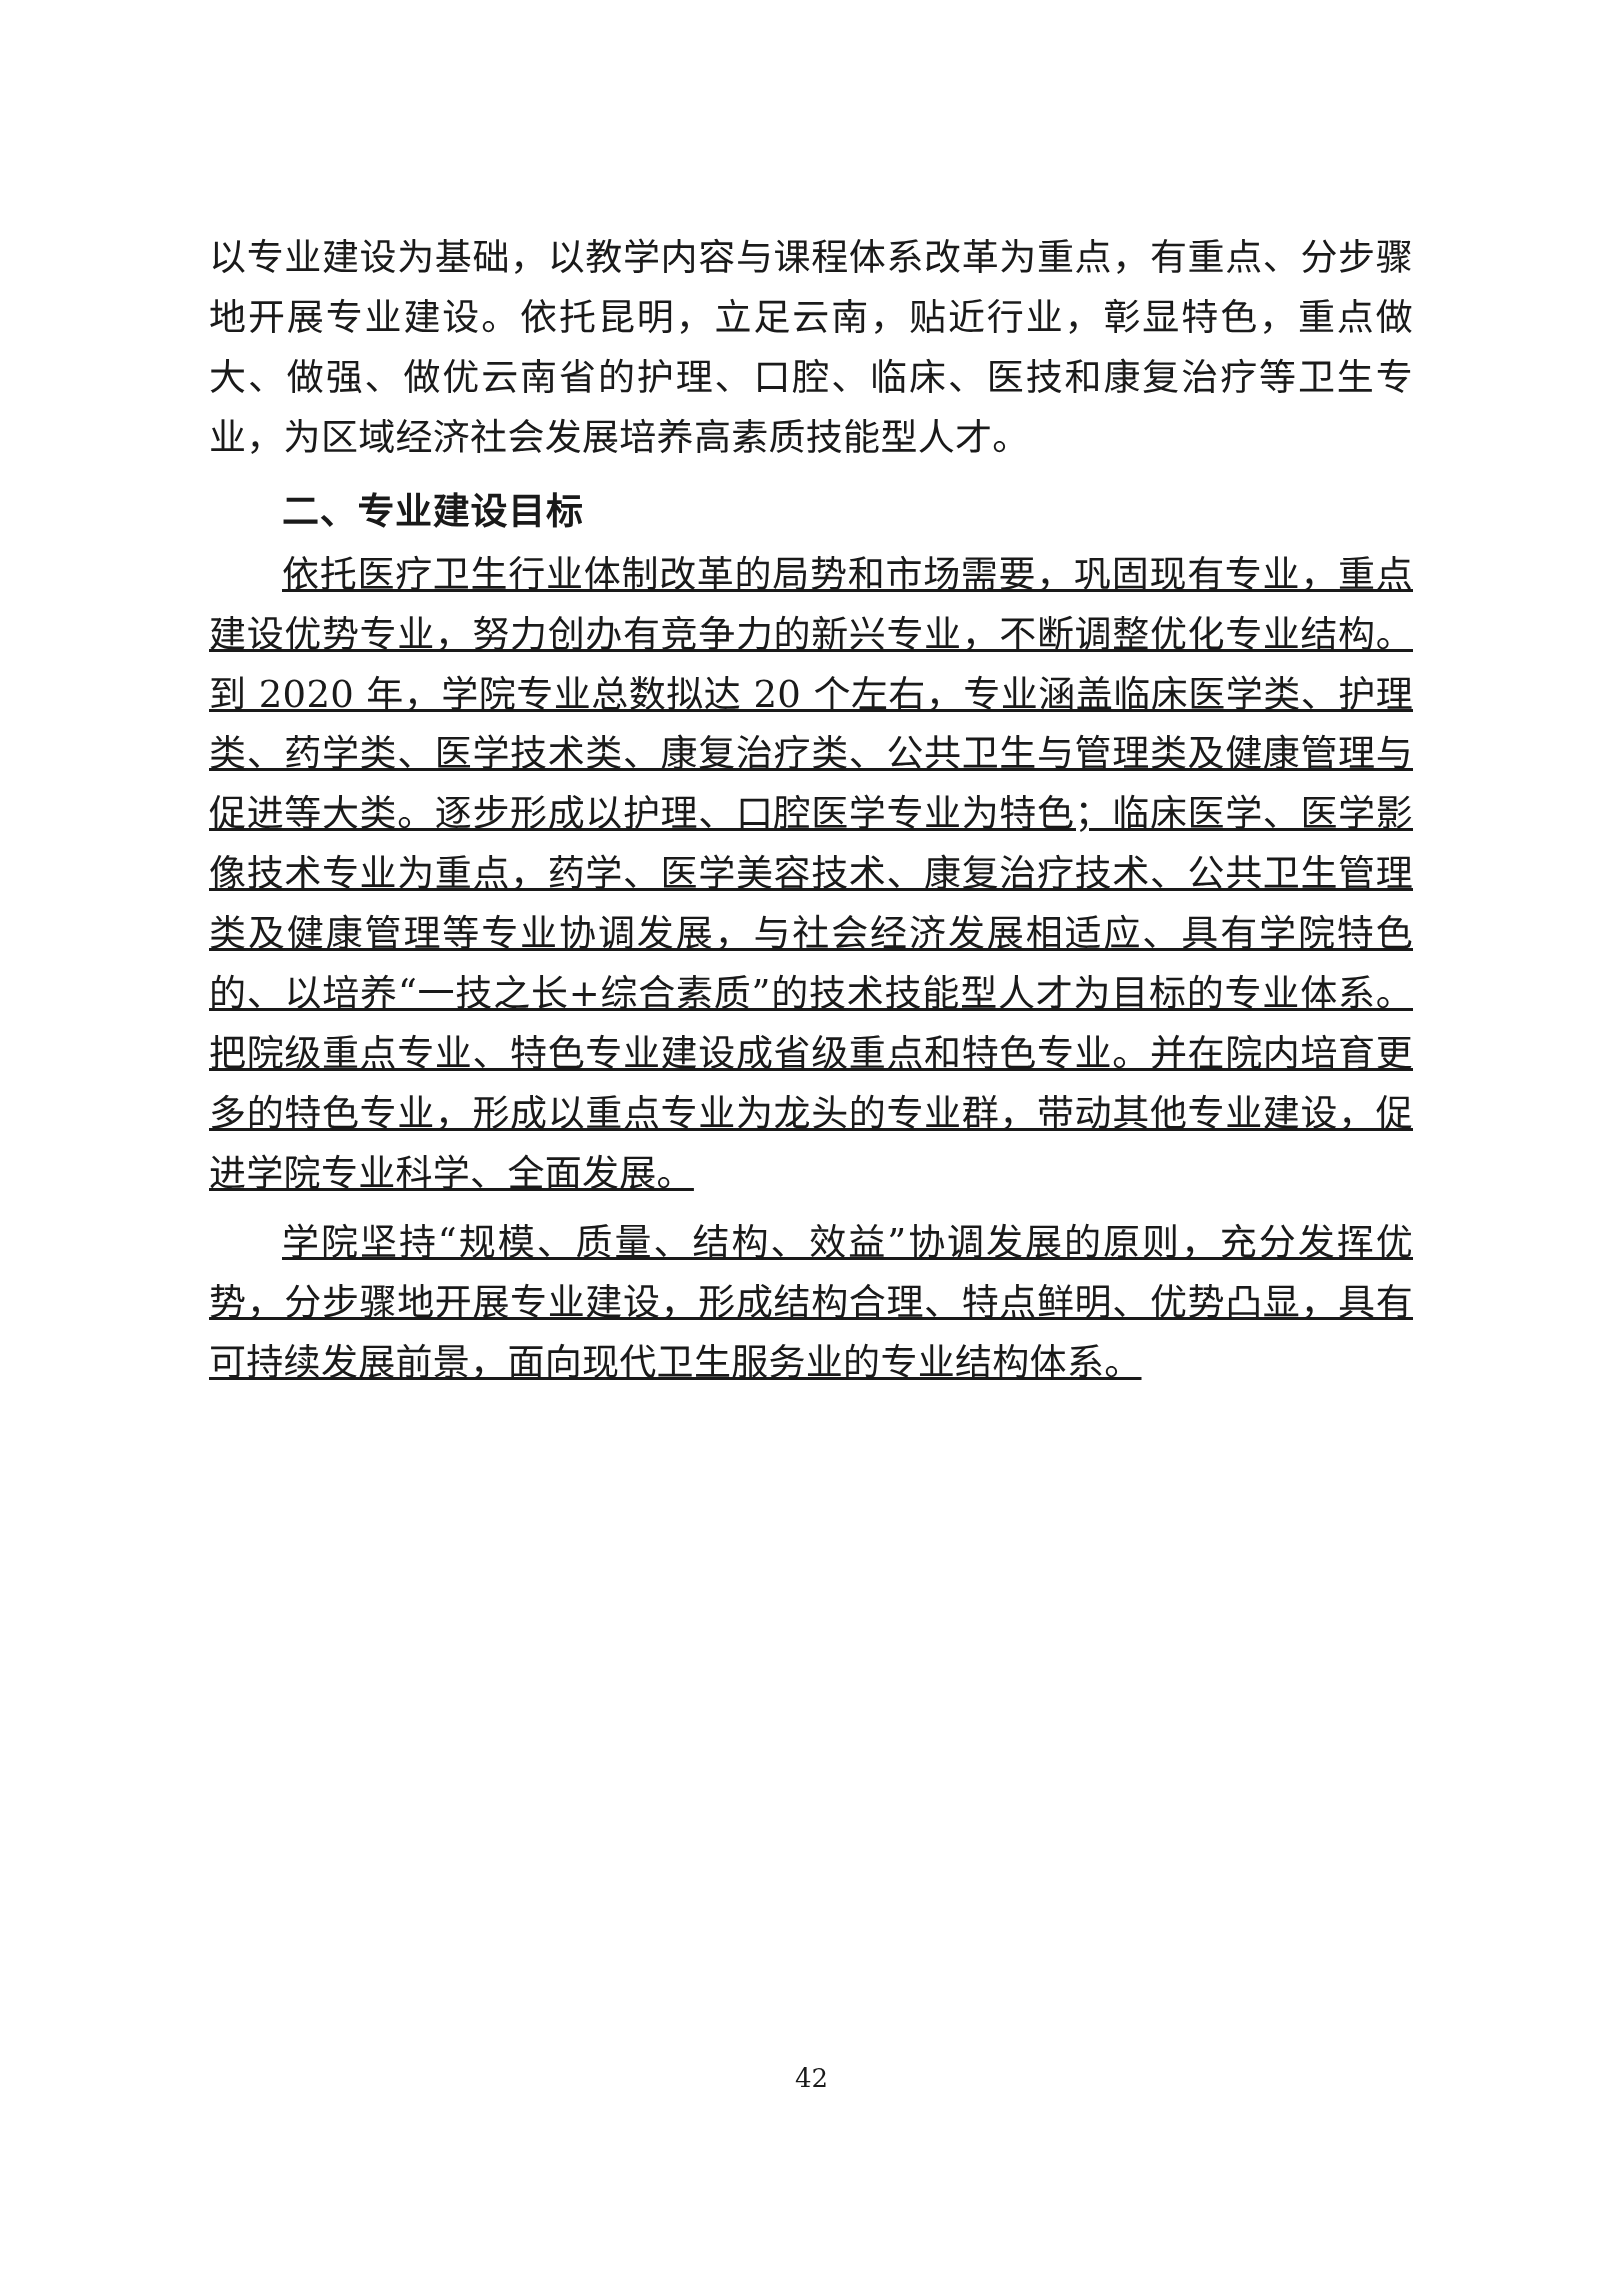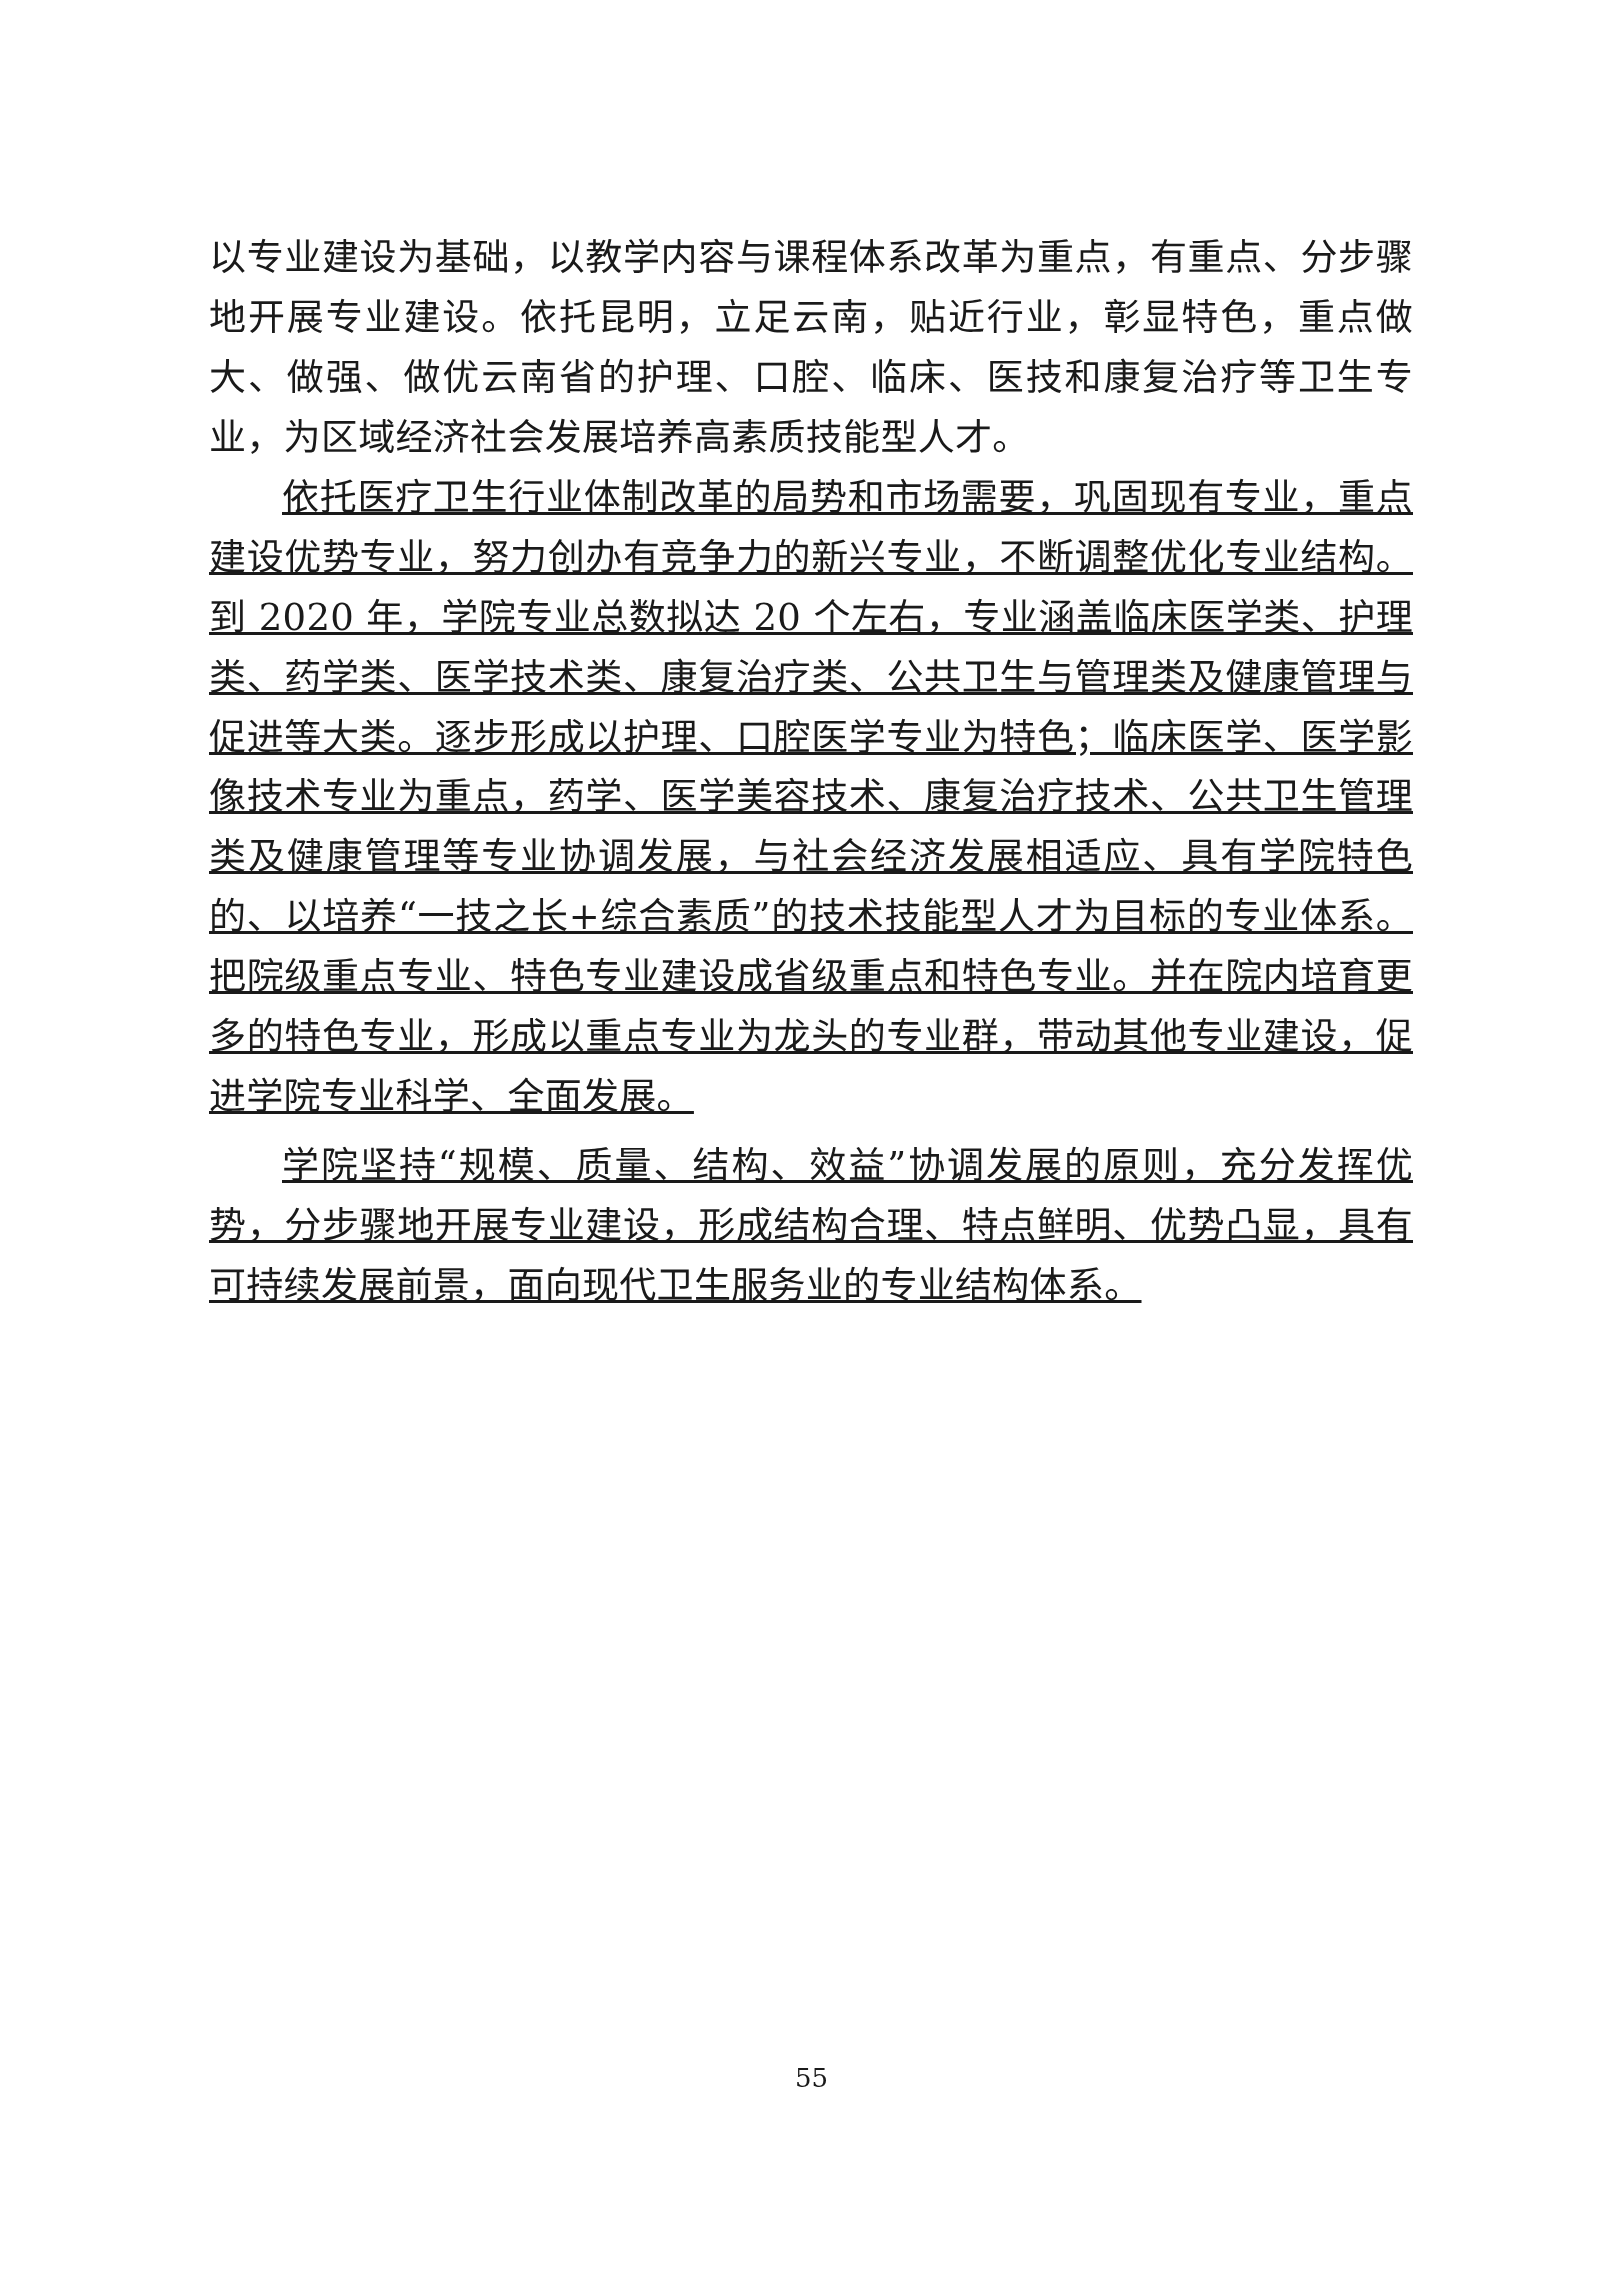"二、专业建设目标" h2.heading { html: none -> <h2>二、专业建设目标</h2> }
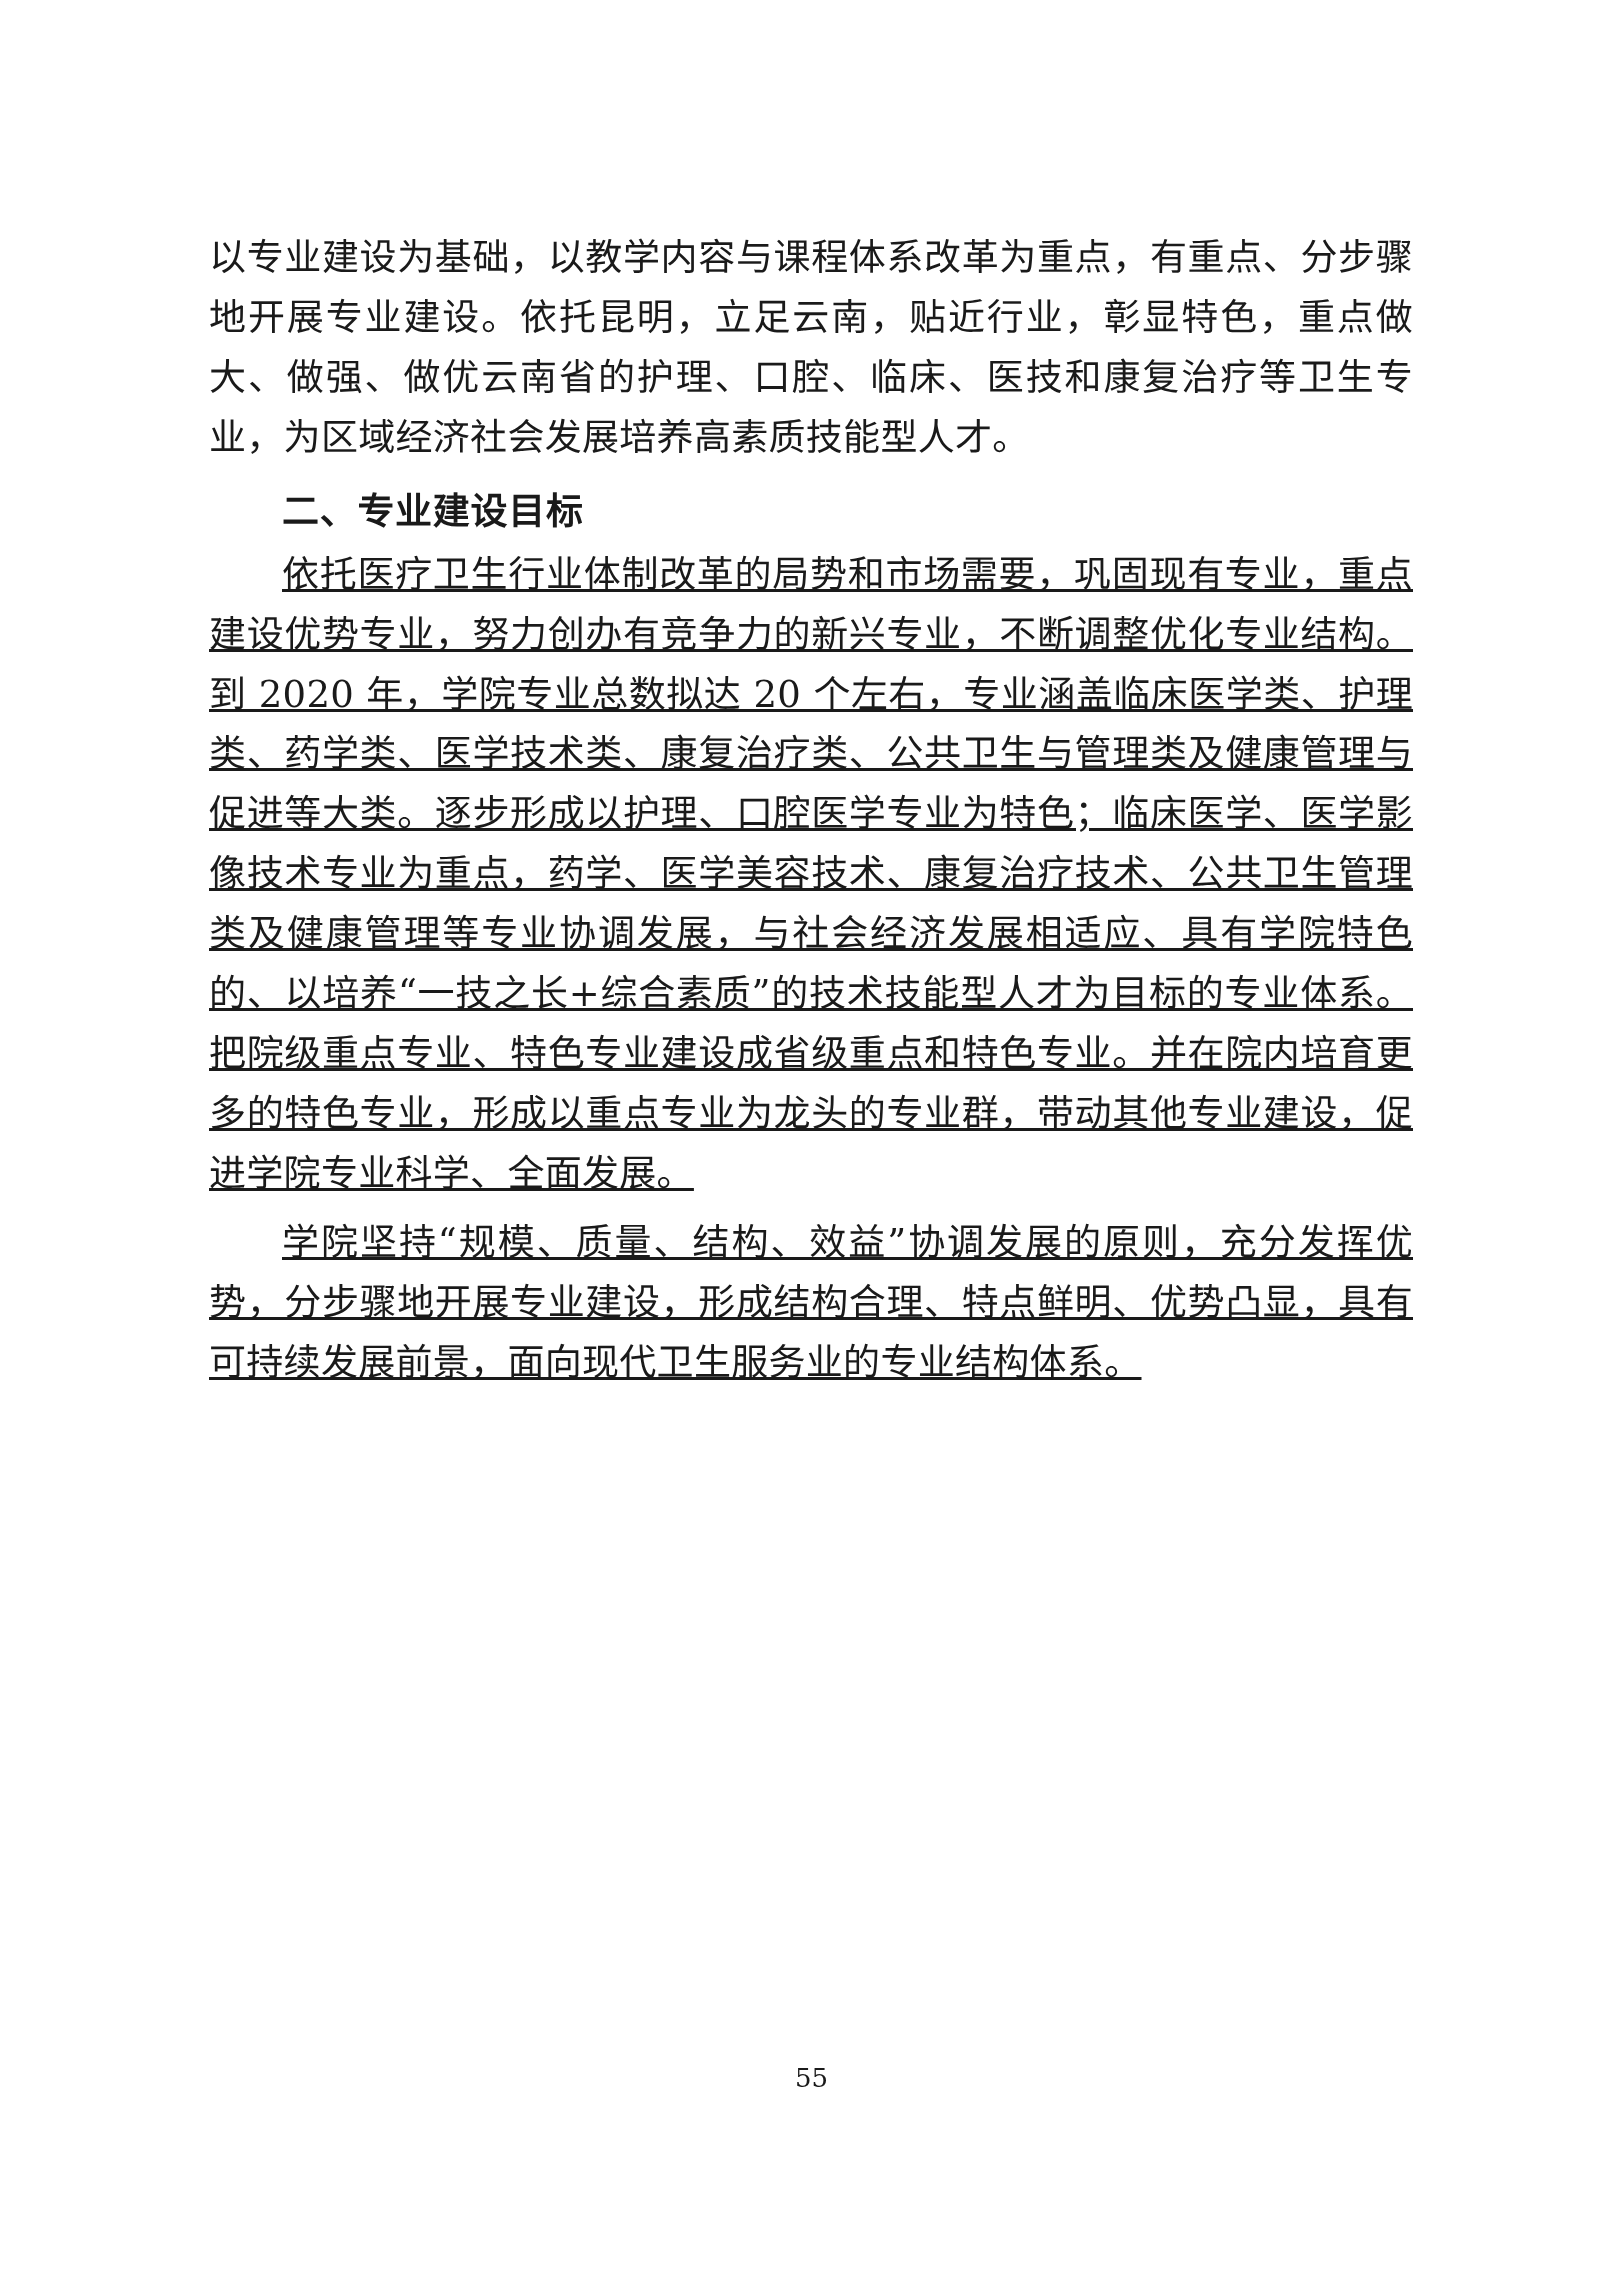"55" div.page-number { text: 55 -> 42 }
